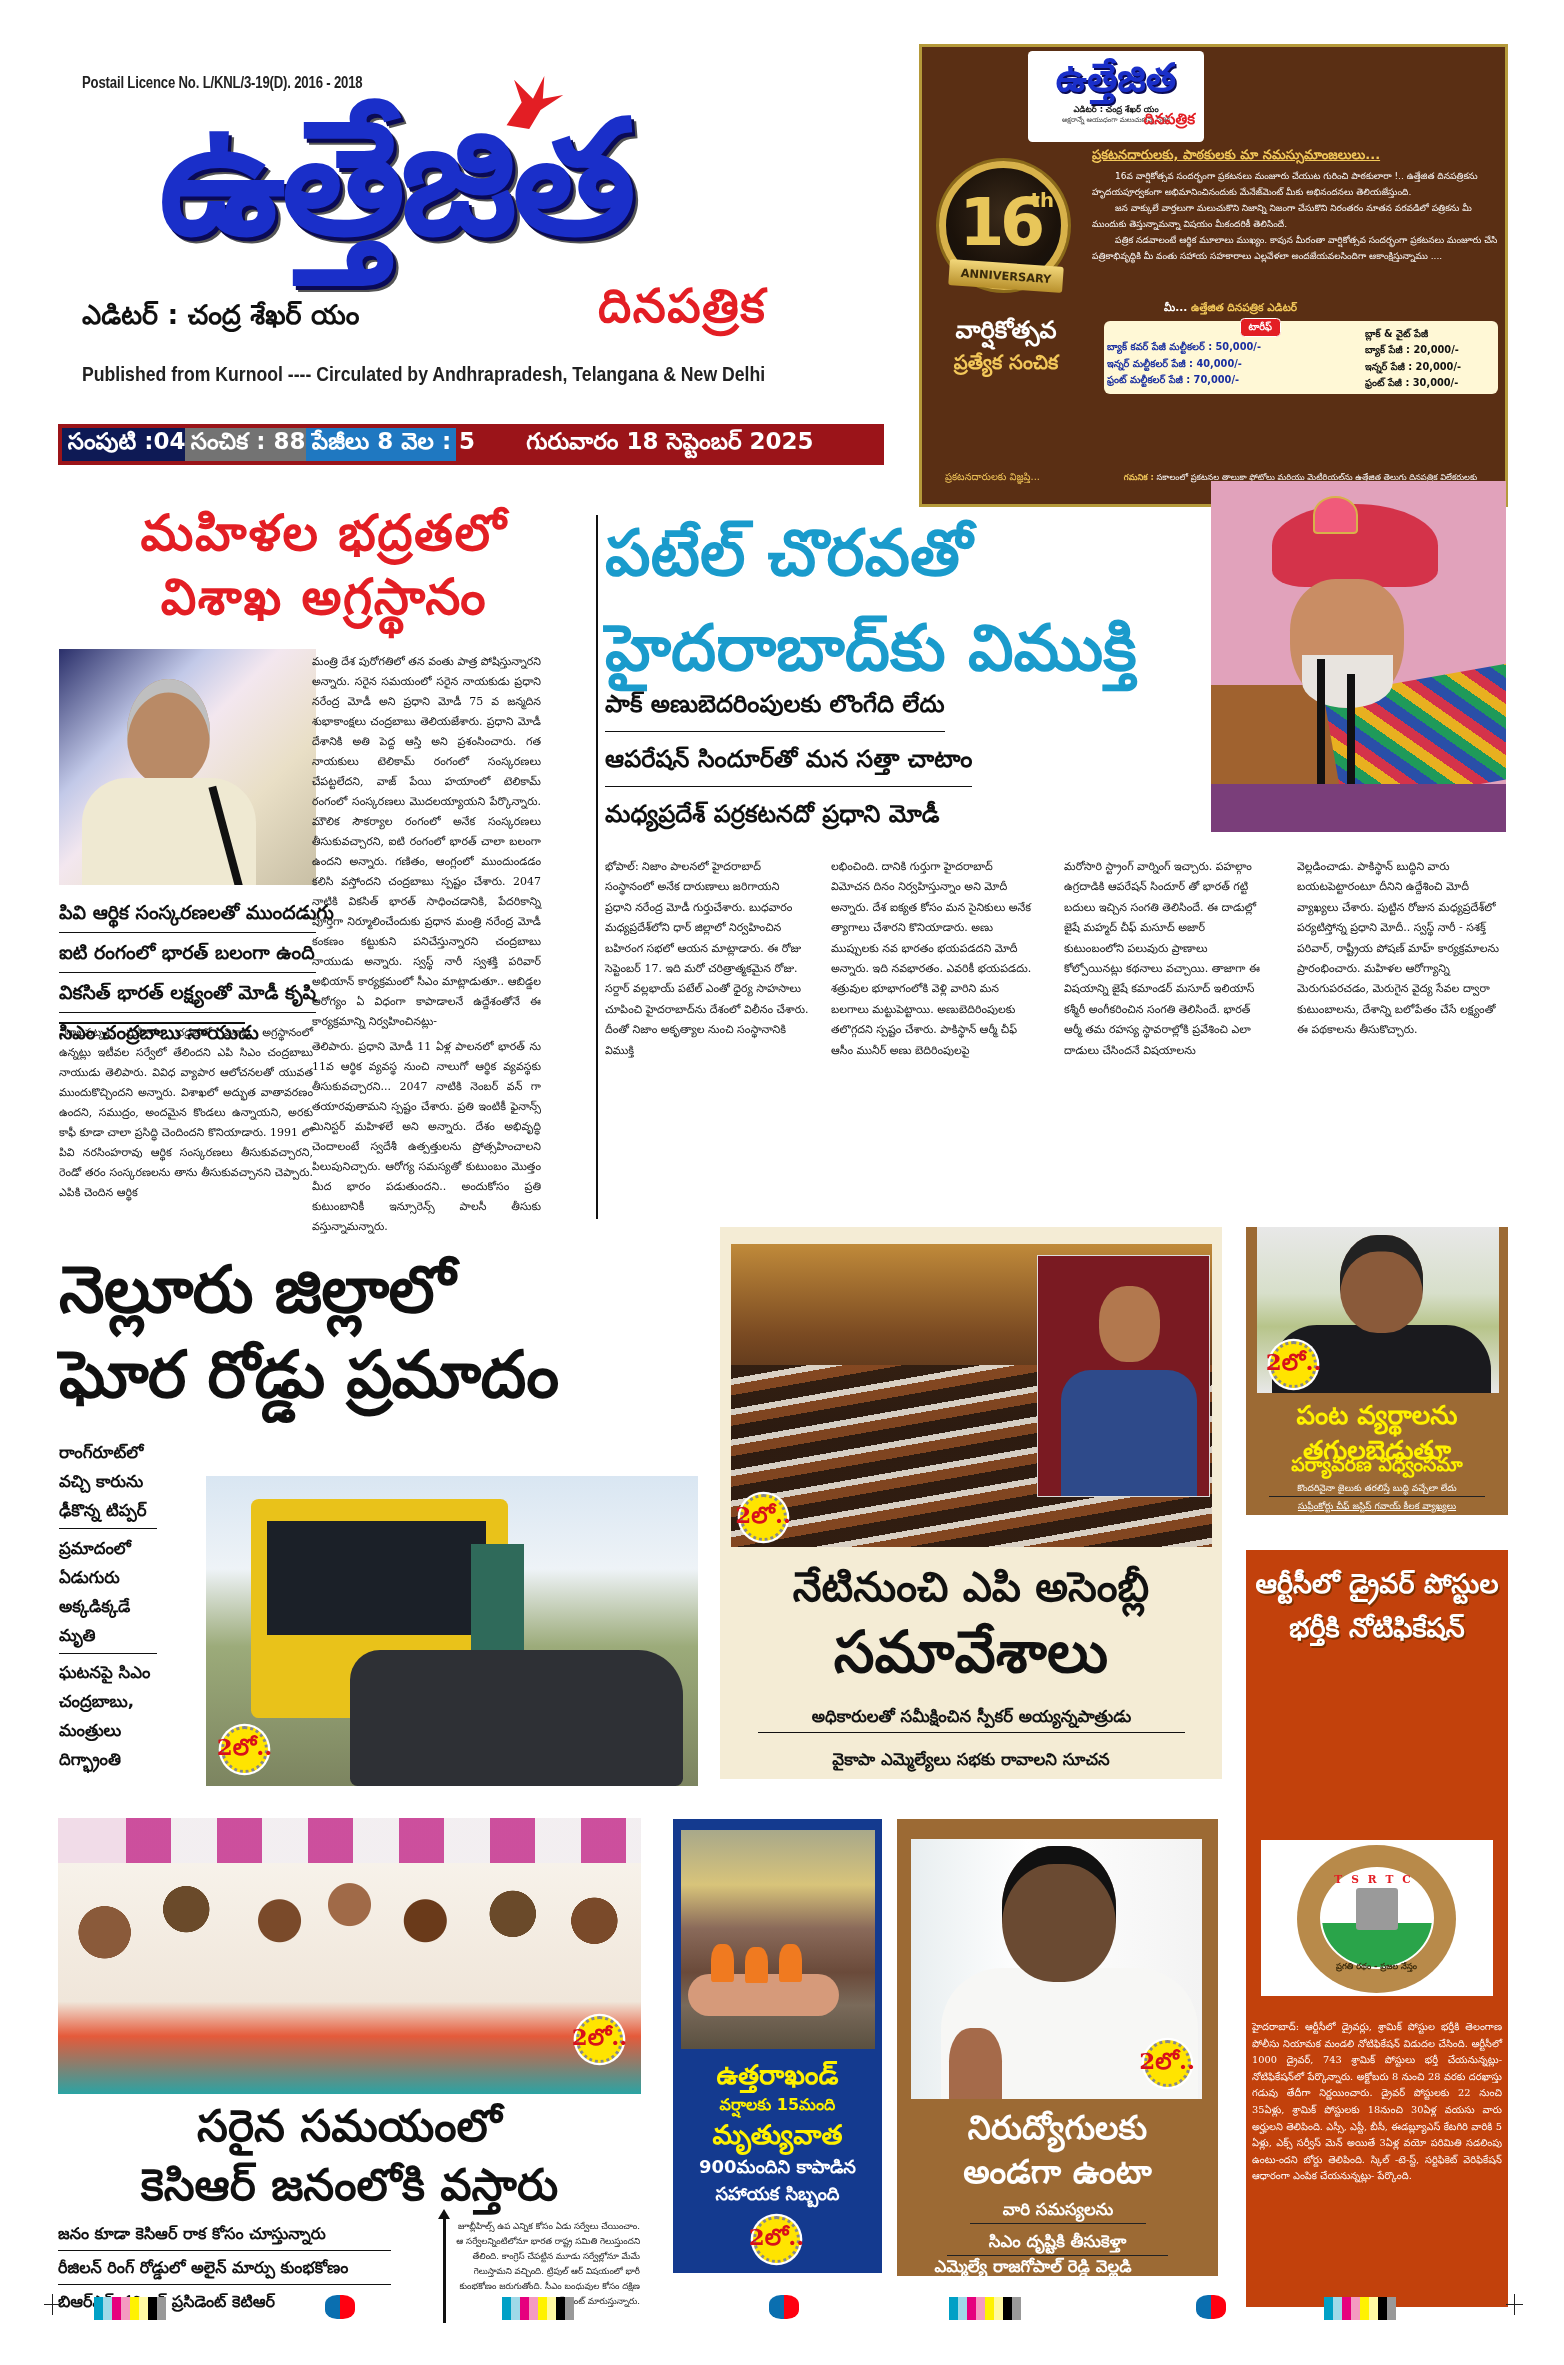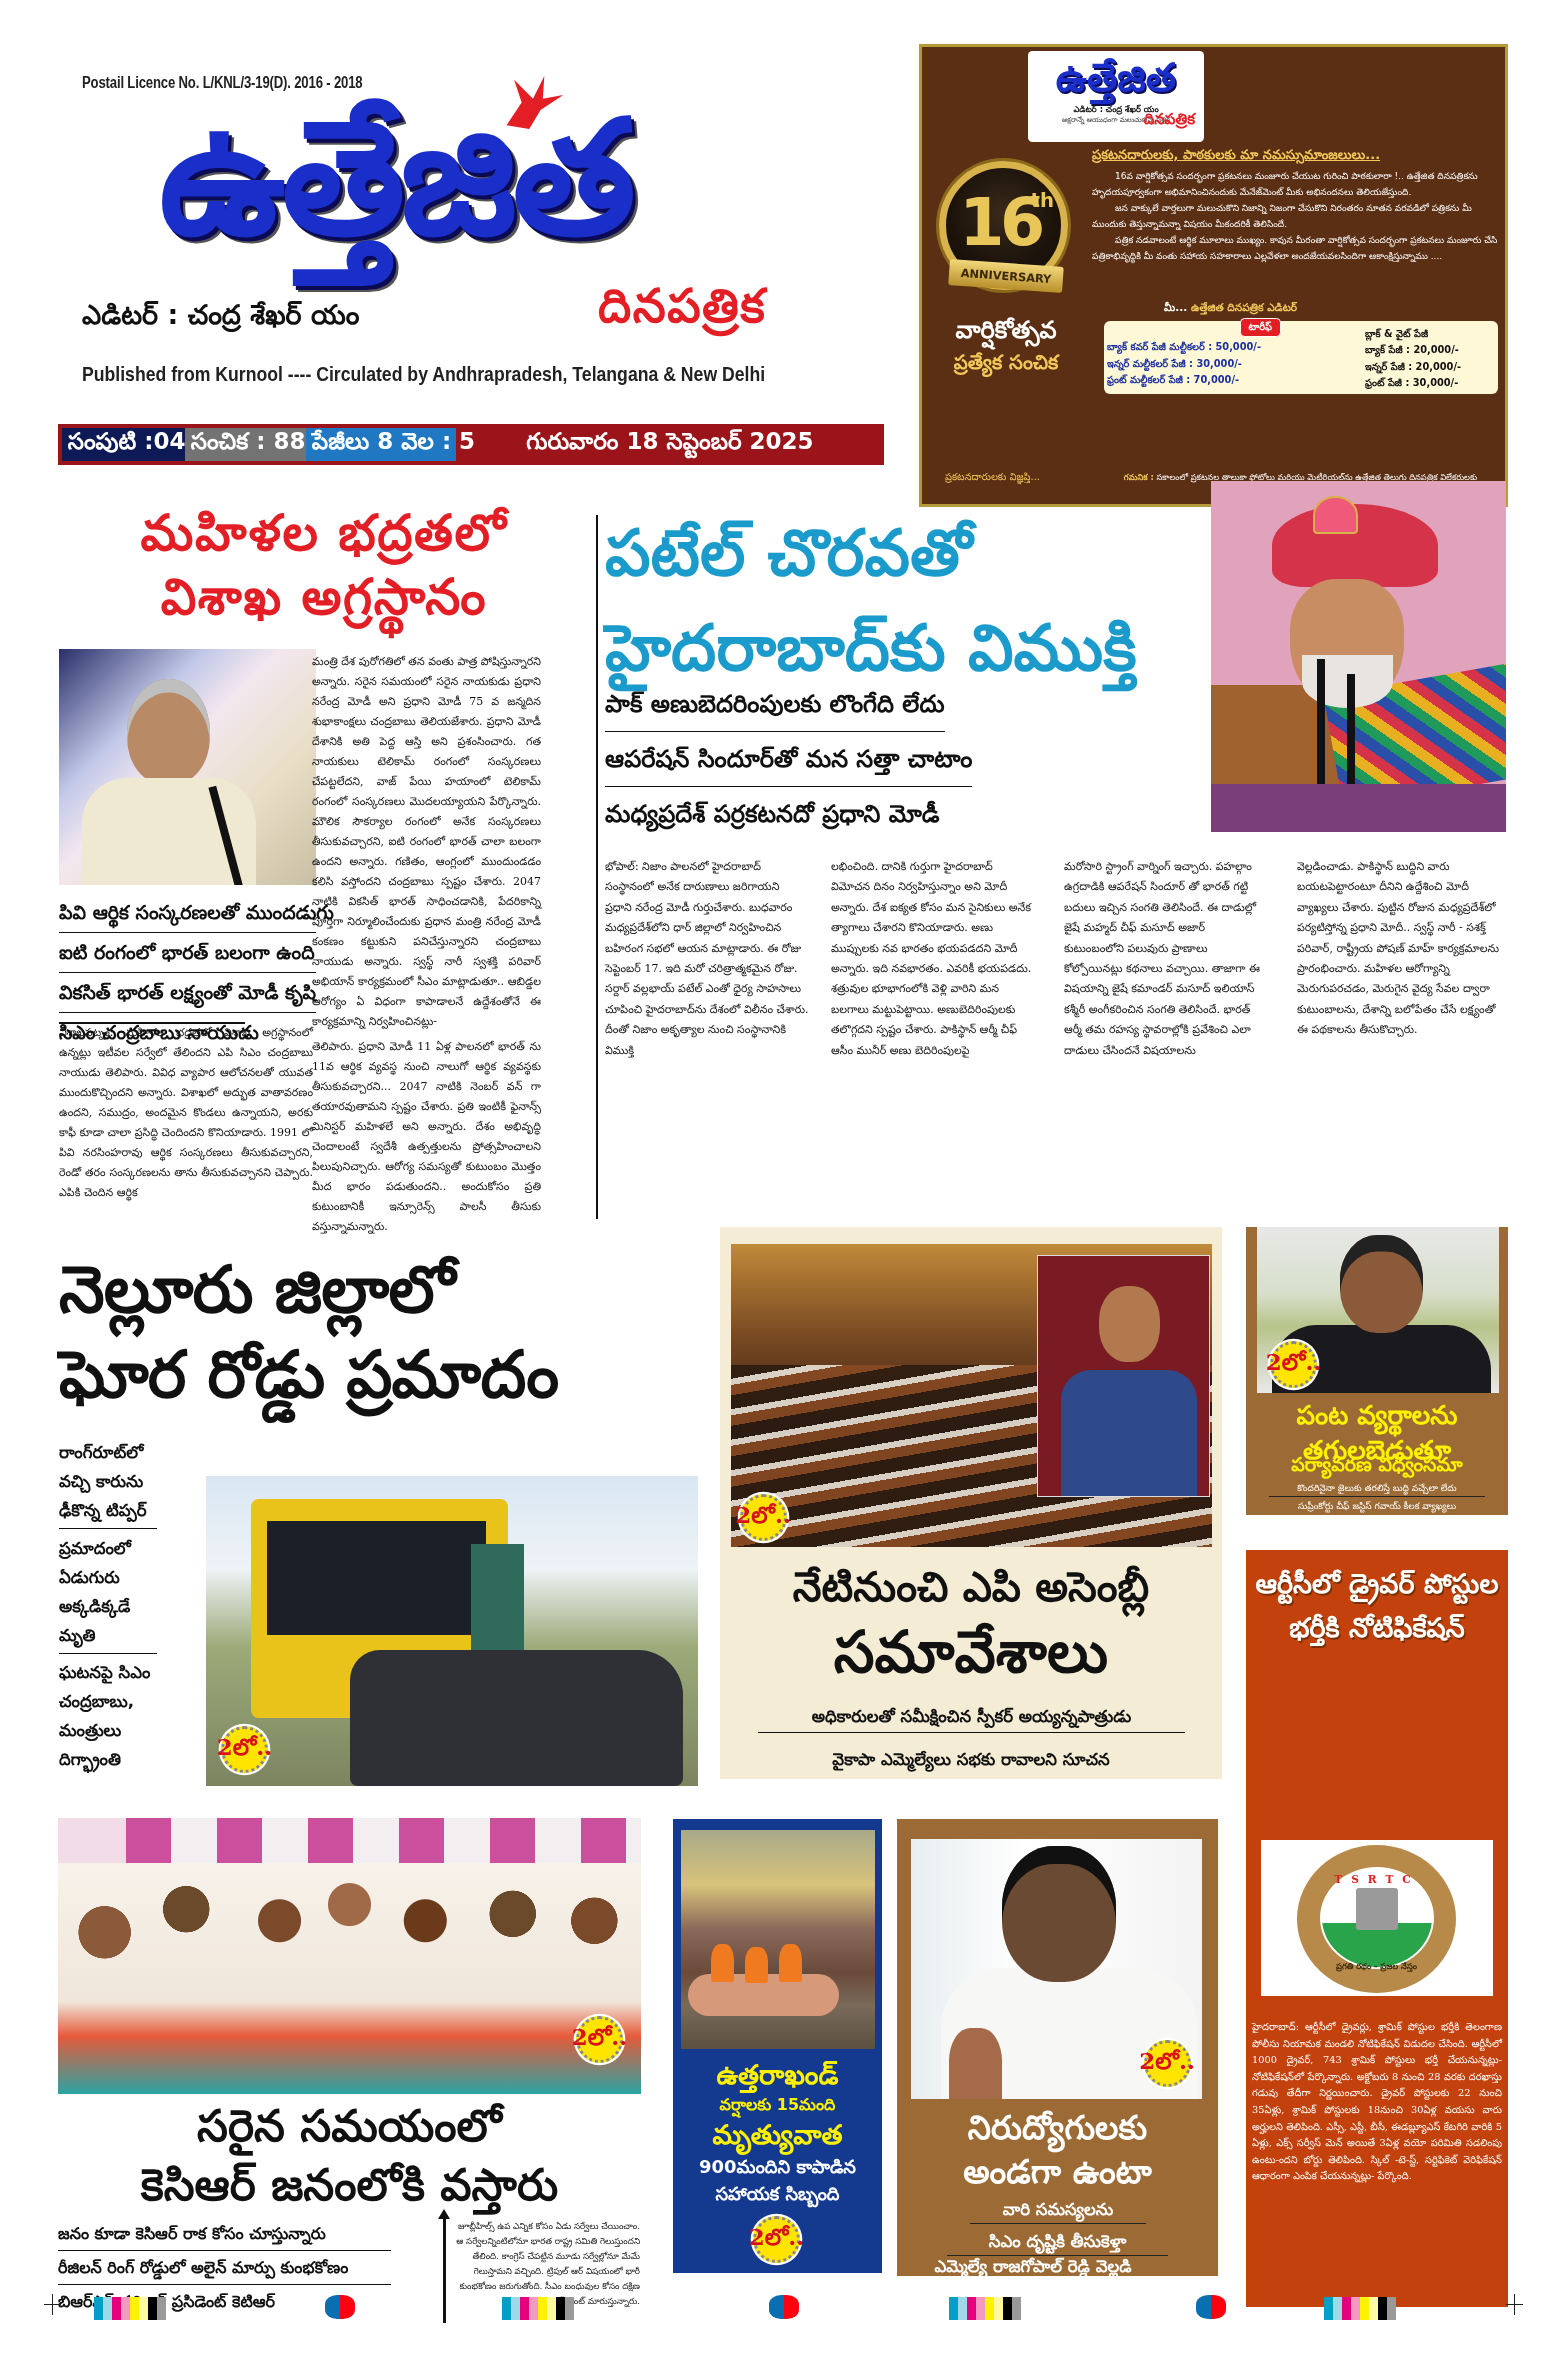"ఇన్నర్ మల్టీకలర్ పేజీ : 30,000/-" div { text: 30,000/- -> 40,000/- }
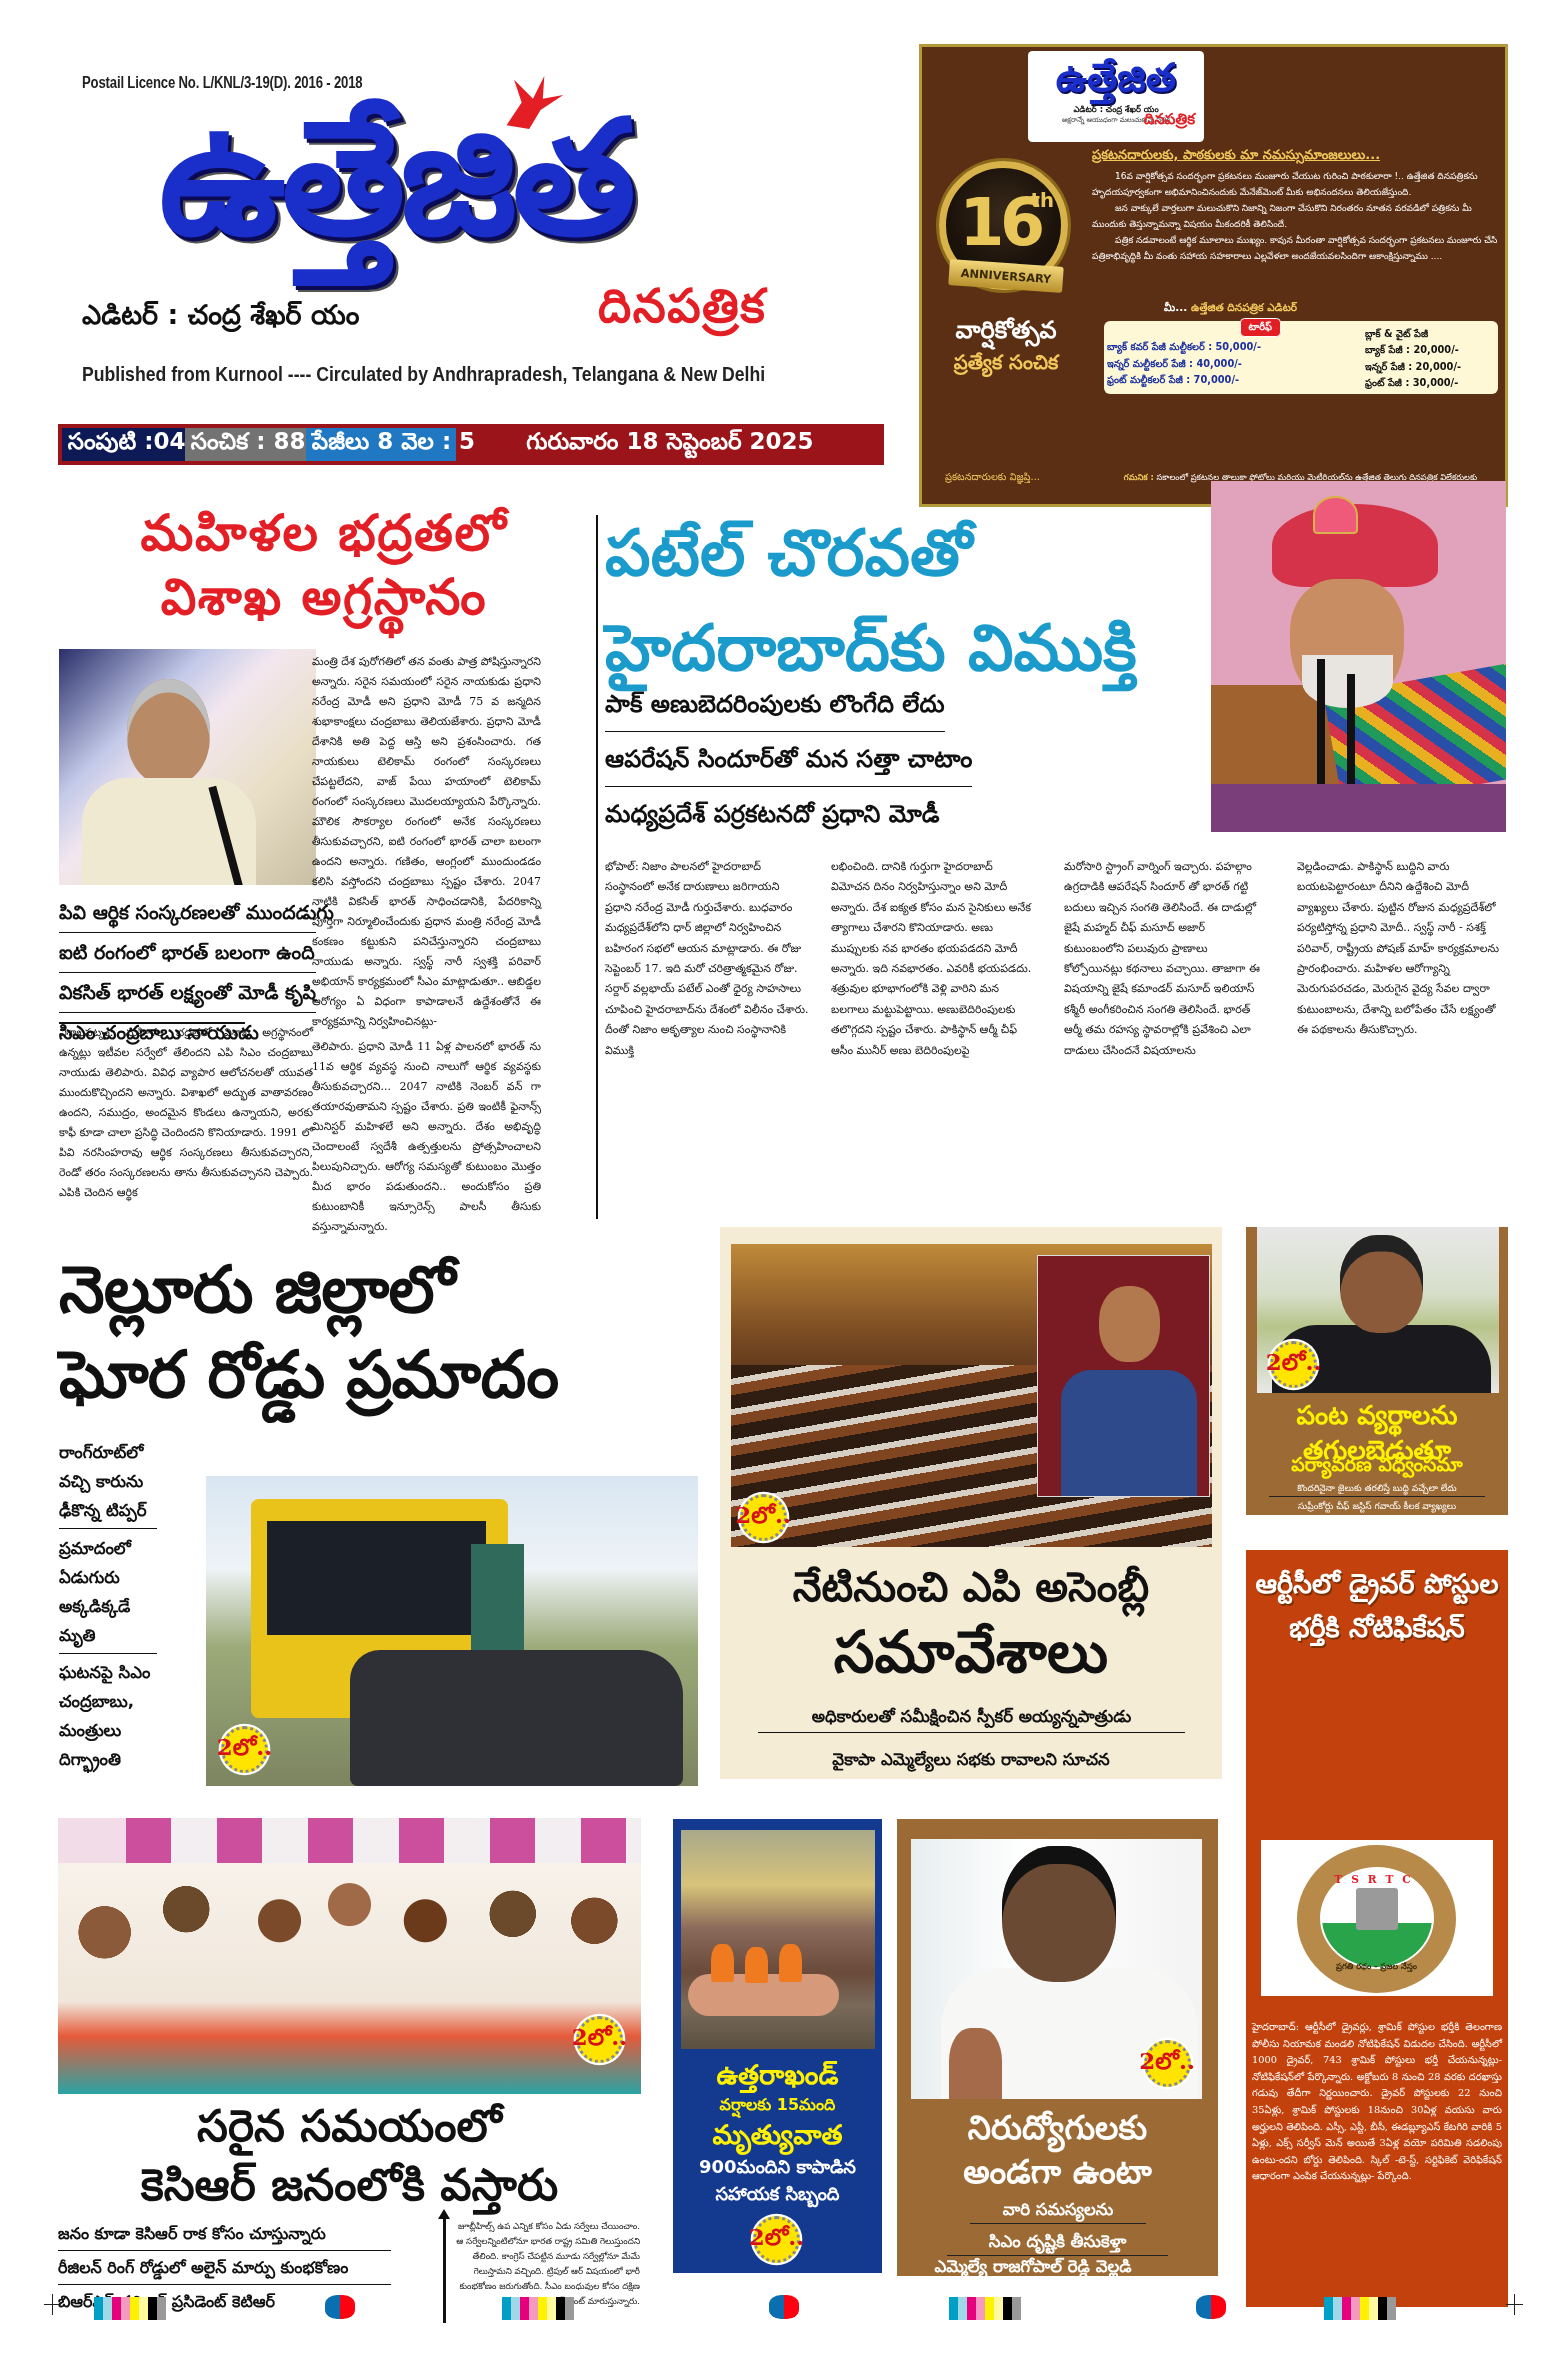"సుప్రీంకోర్టు చీఫ్ జస్టిస్ గవాయ్ కీలక" #cji-s2 { text-decoration: none -> underline }
